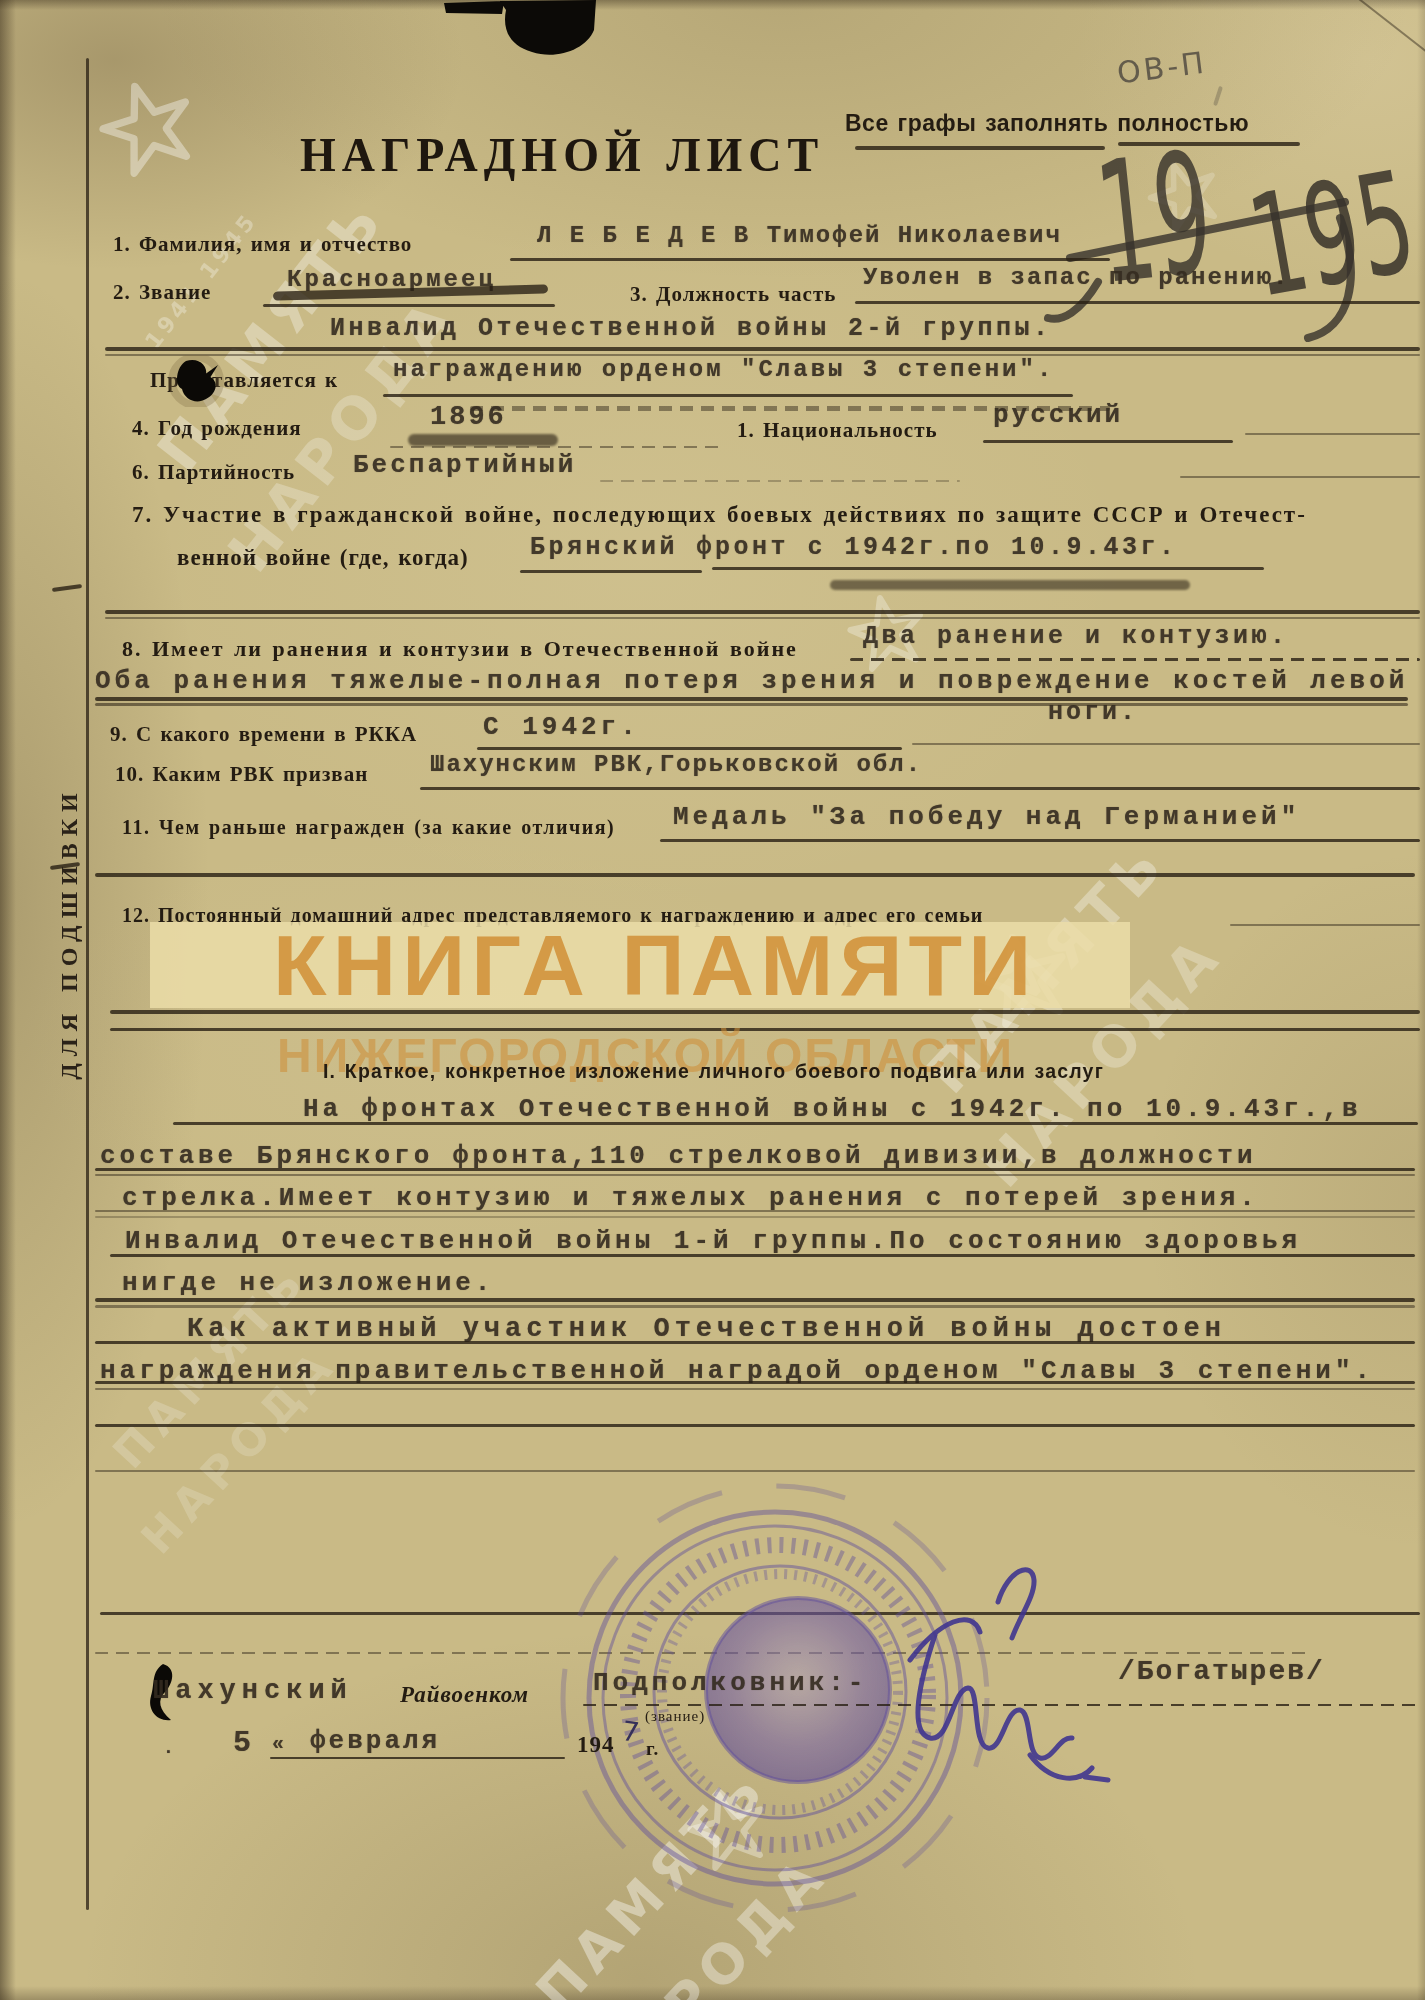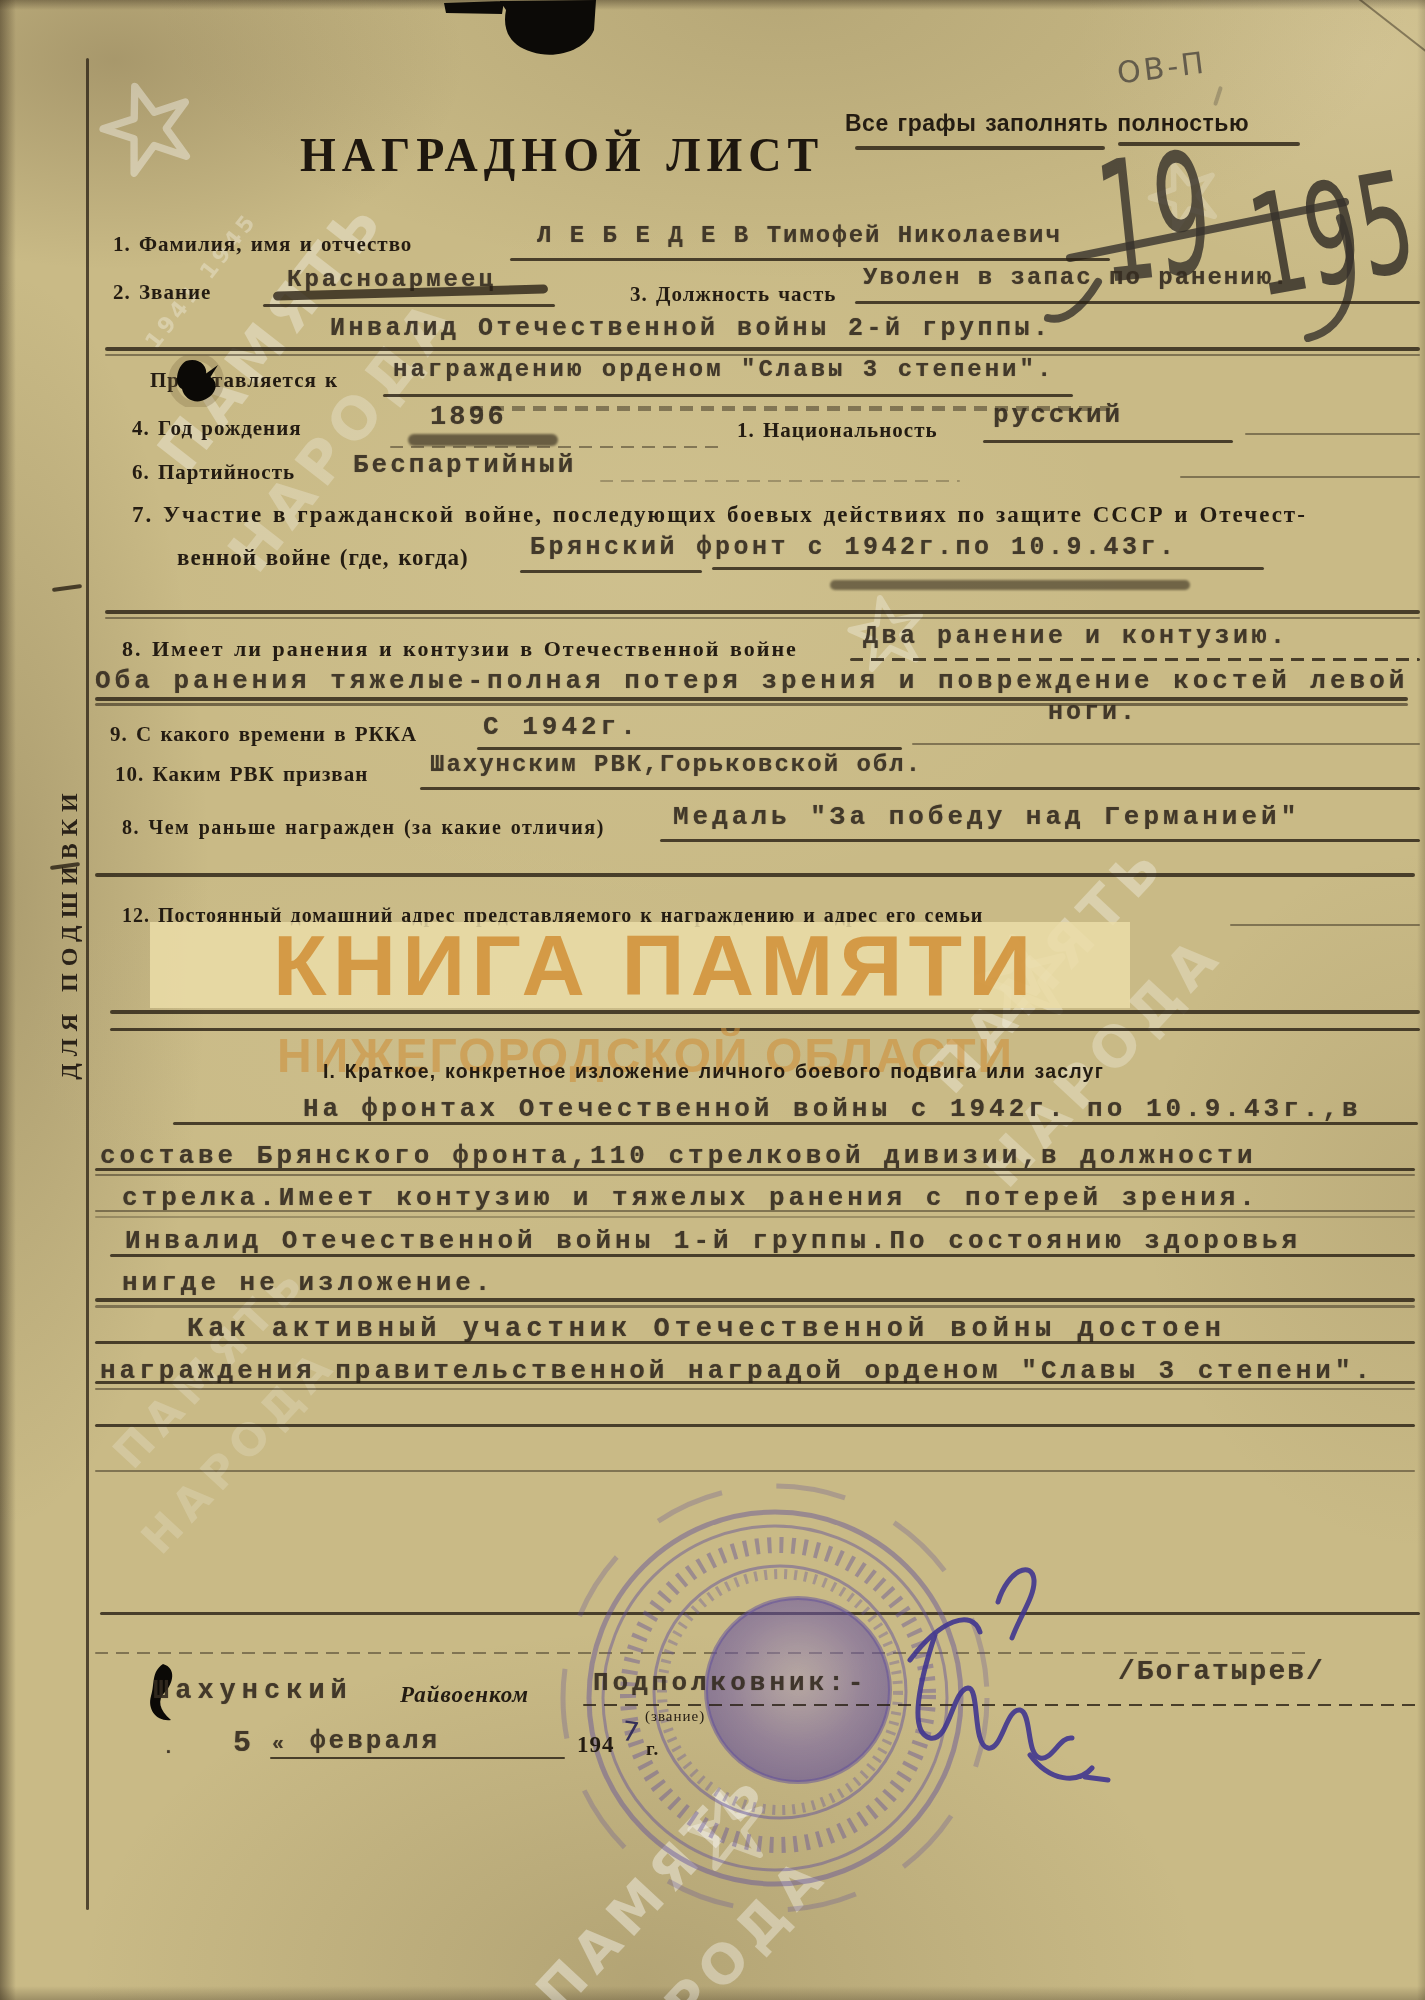"8. Чем раньше награжден (за" div.lbl { text: 8 -> 11 }
